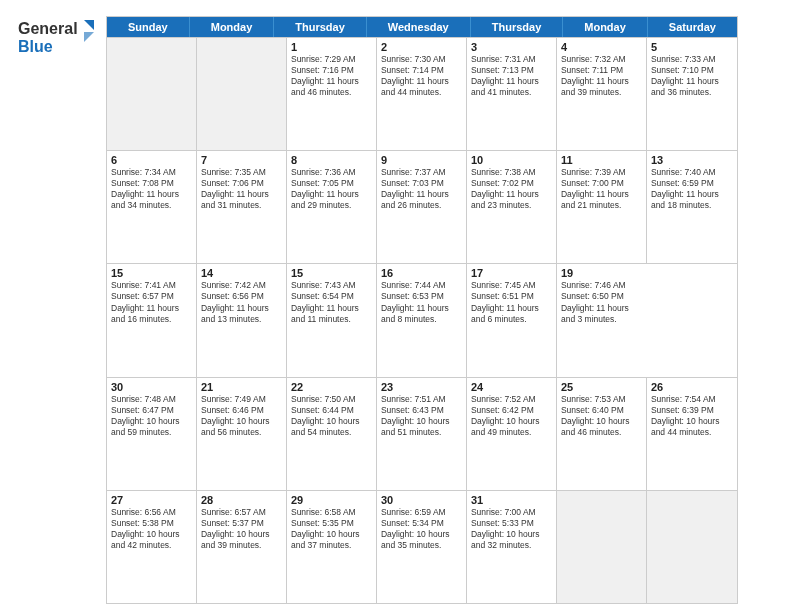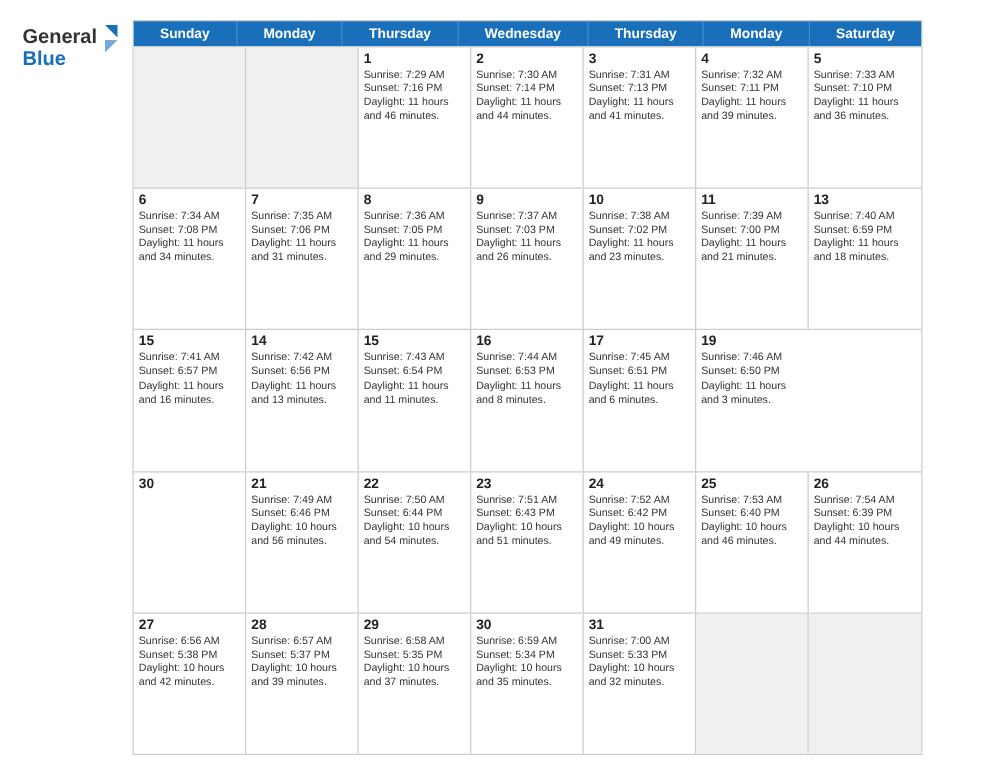"Sunrise: 7:48 AM" div.cell-text { html: none -> <div>Sunrise: 7:48 AM<br>Sunset: 6:47 PM<br>Daylight: 10 hours and 59 minutes.</div> }
